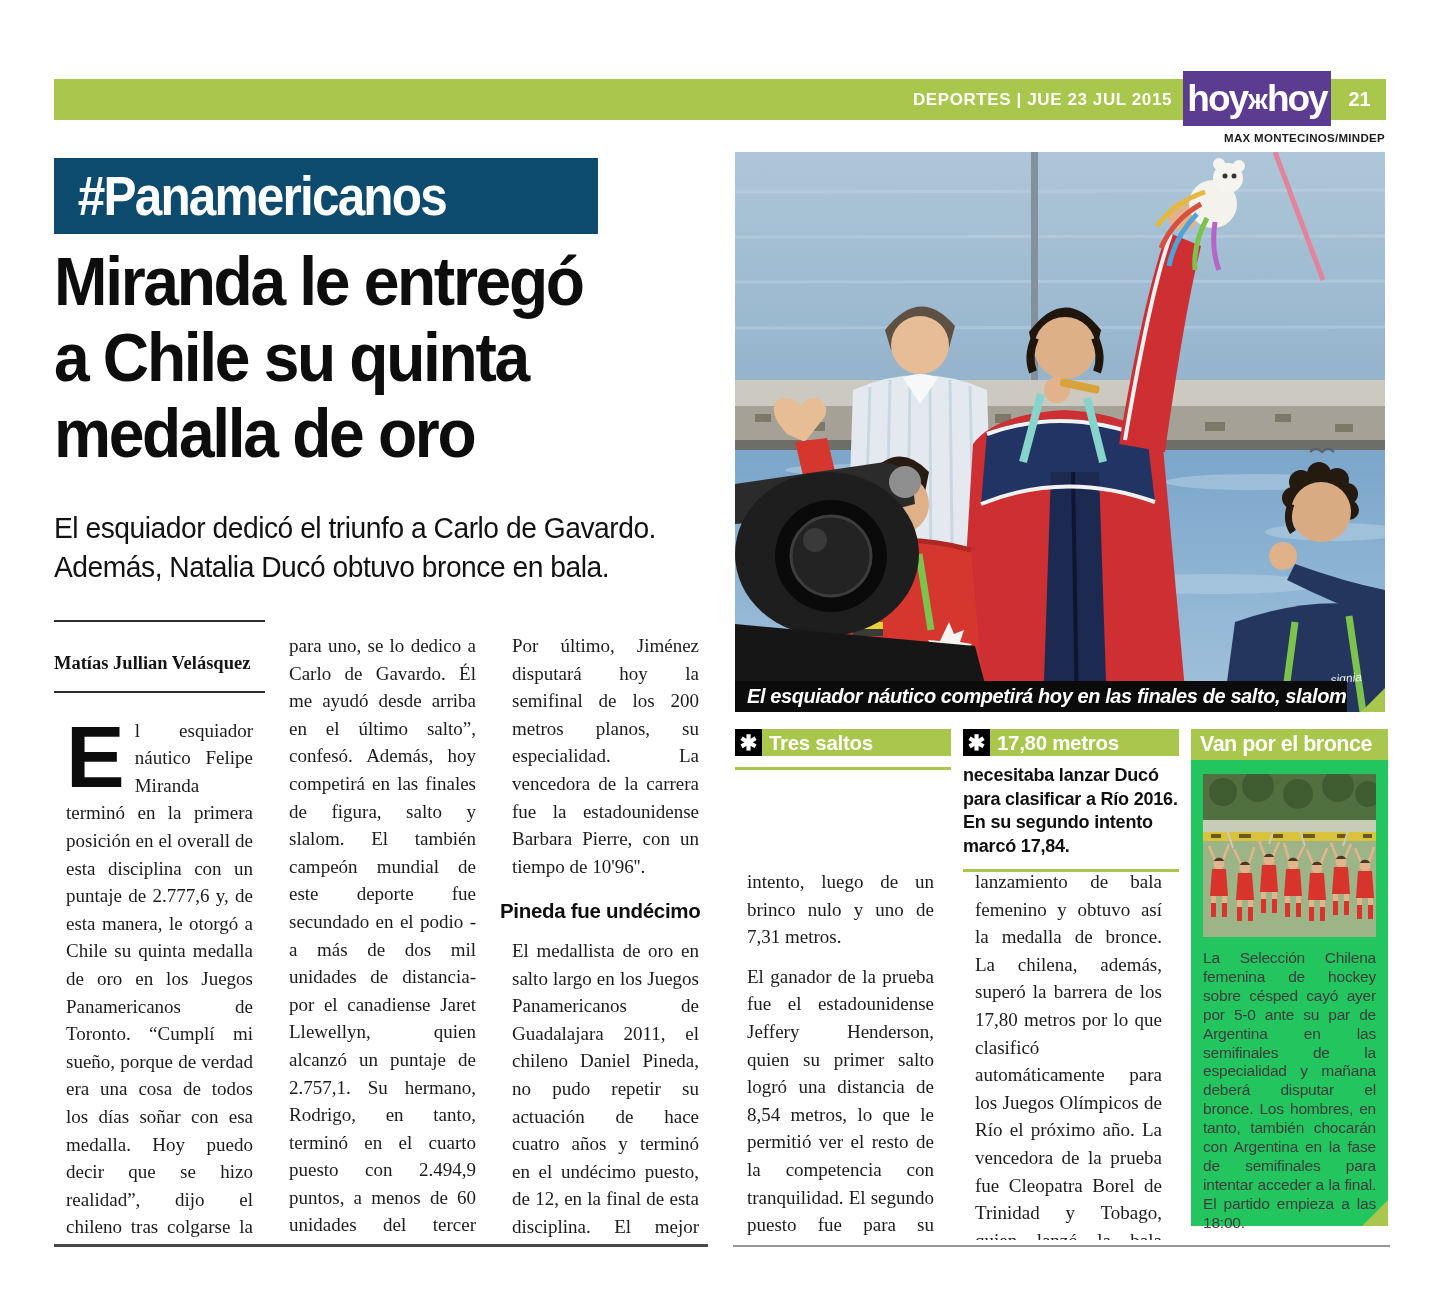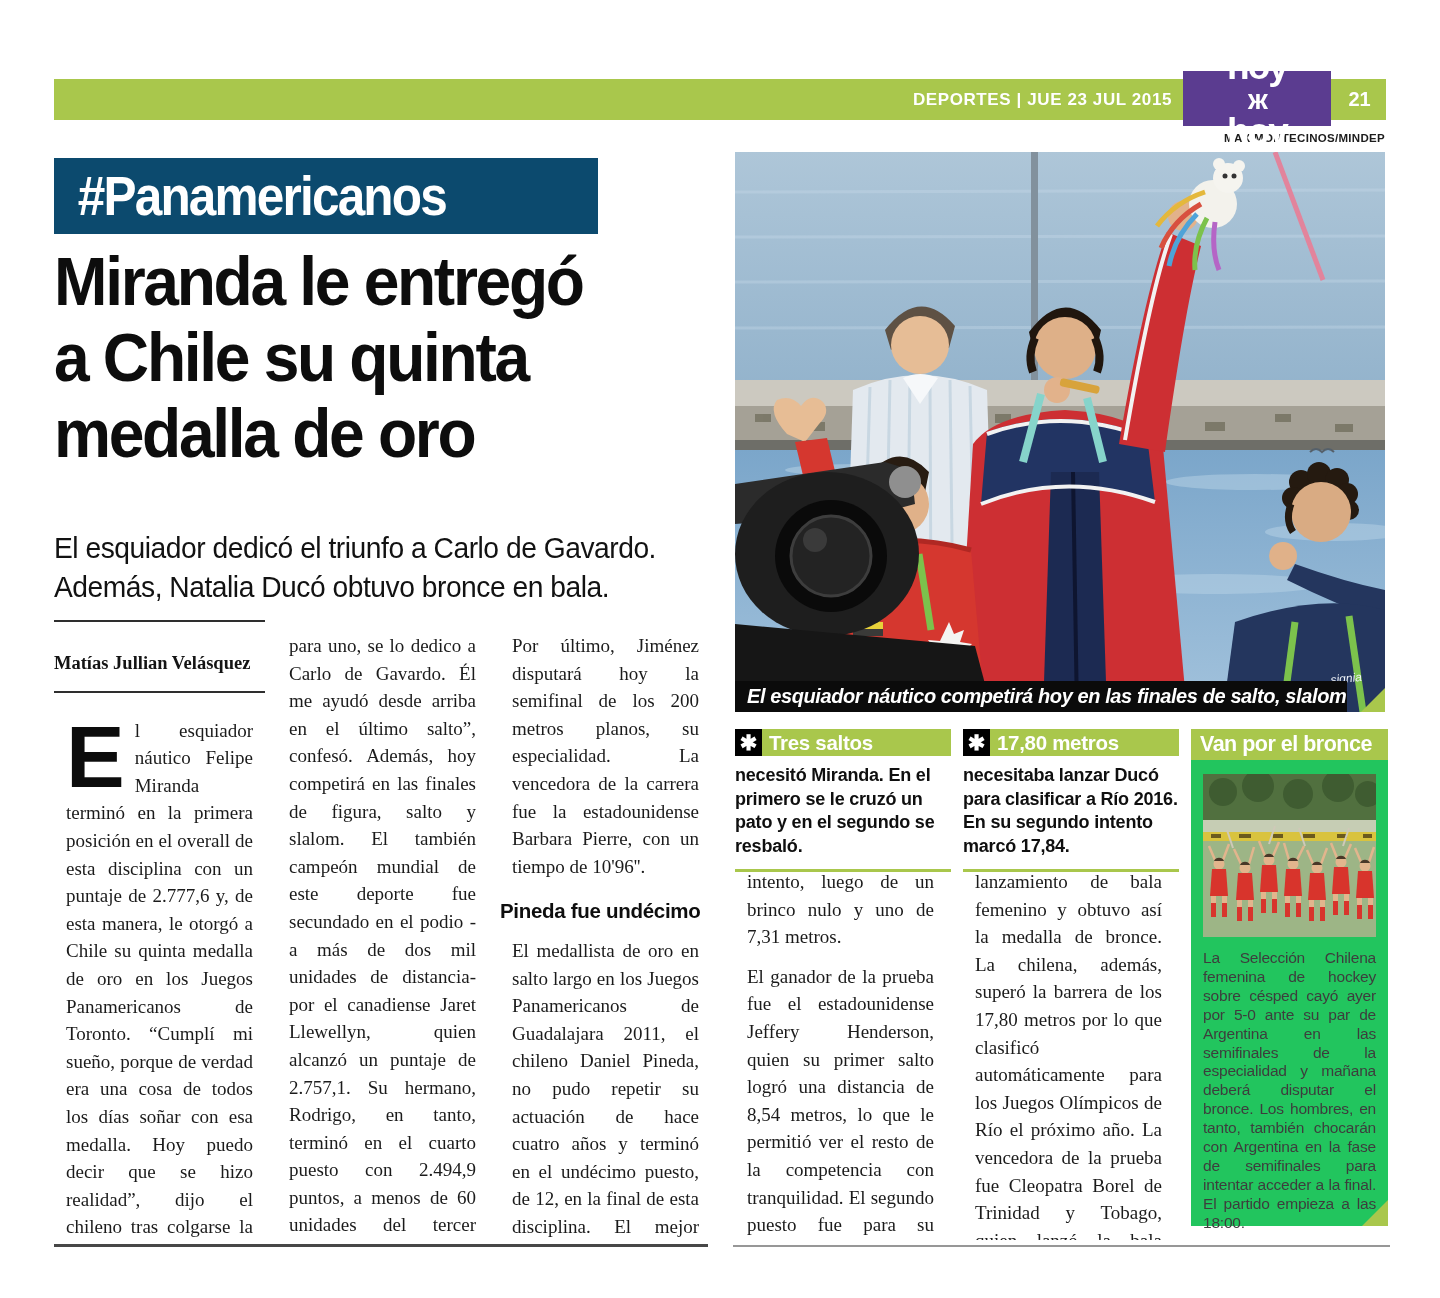"hoy" .logo-box { flex-direction: column -> none }
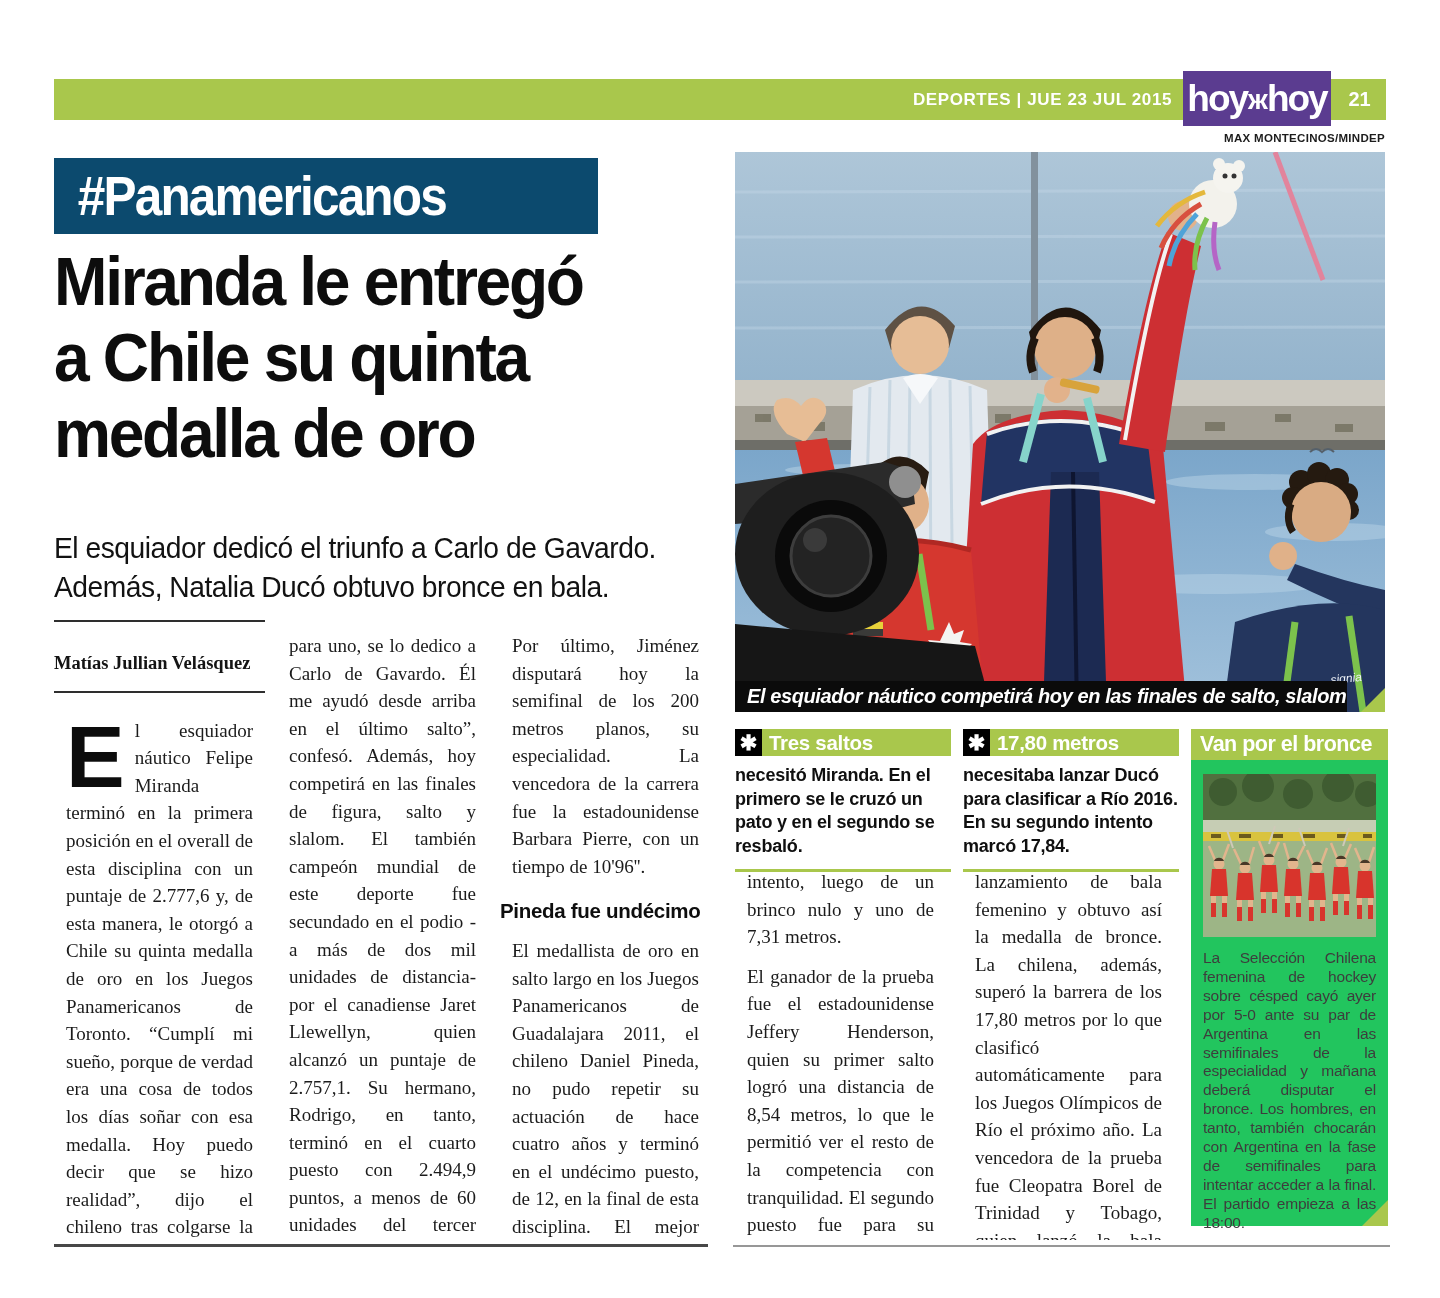"El esquiador dedicó el triunfo" .subheadline { top: 528px -> 508px }
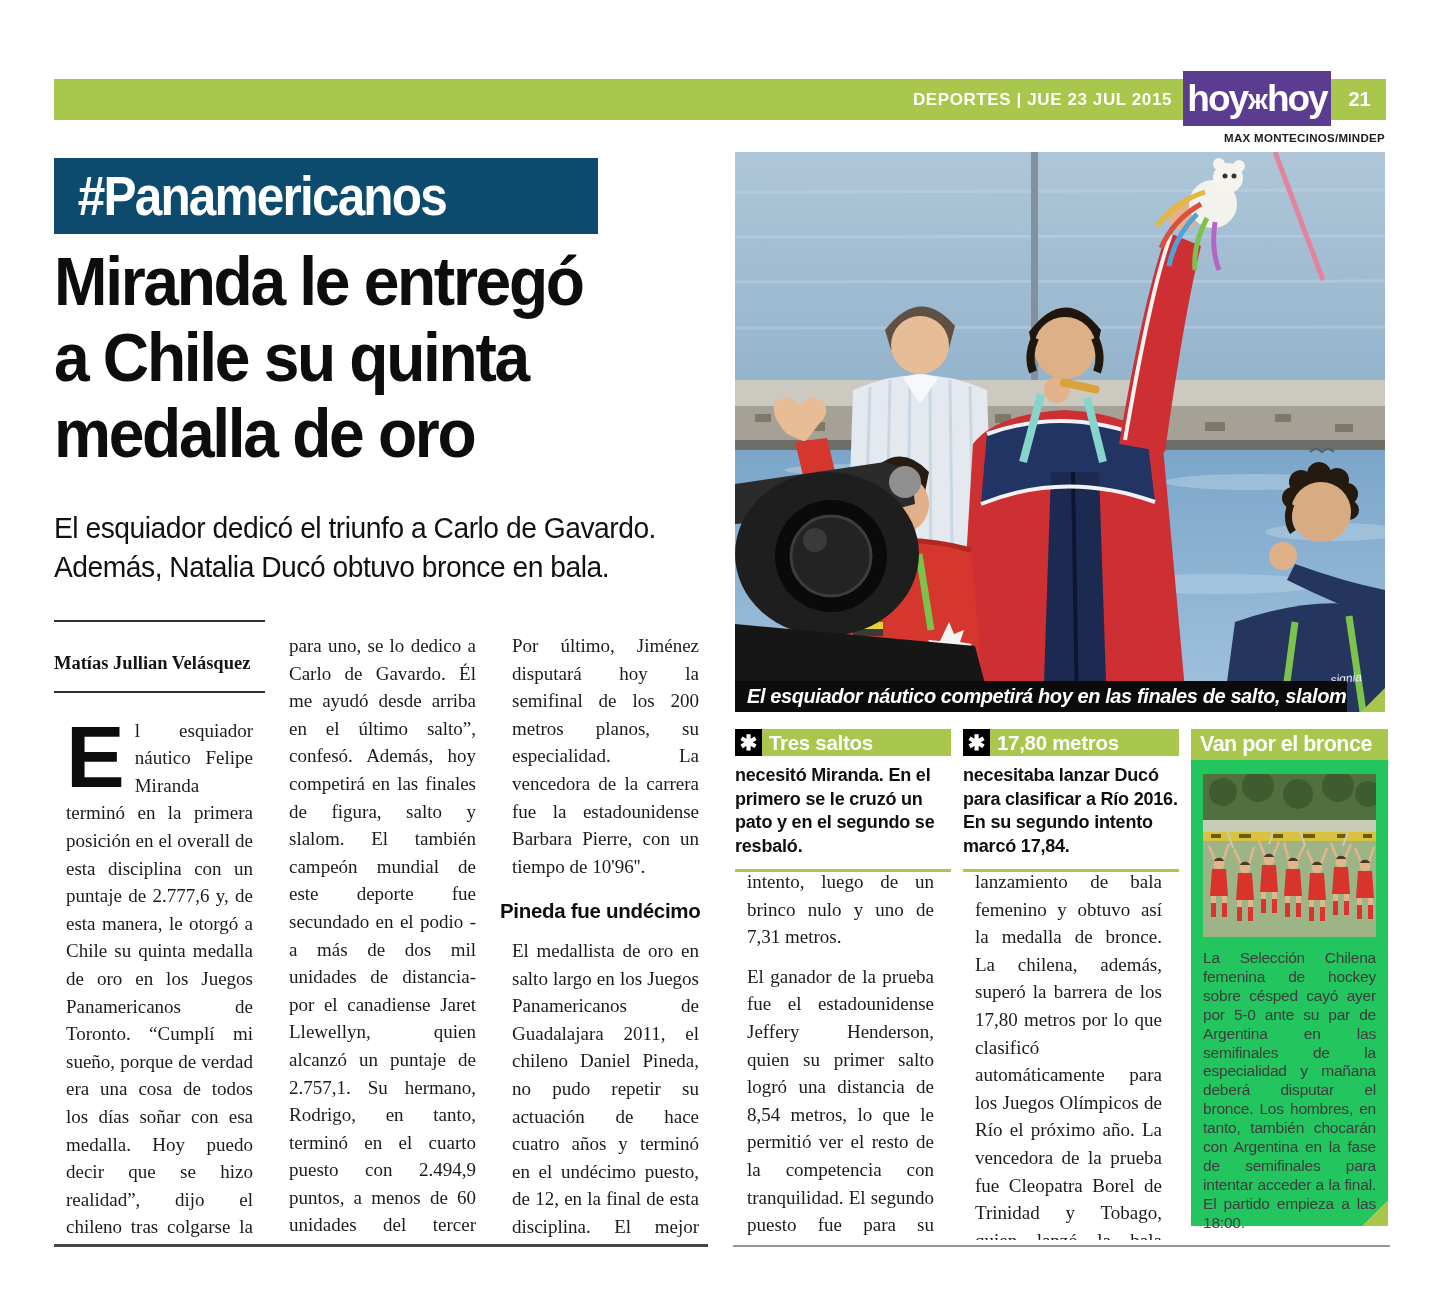"necesitó Miranda. En el primero" div.infobox-text { html: <div>necesitó Miranda. En el primero se le cruzó un pato y en el segundo se resbaló.</div> -> none }
